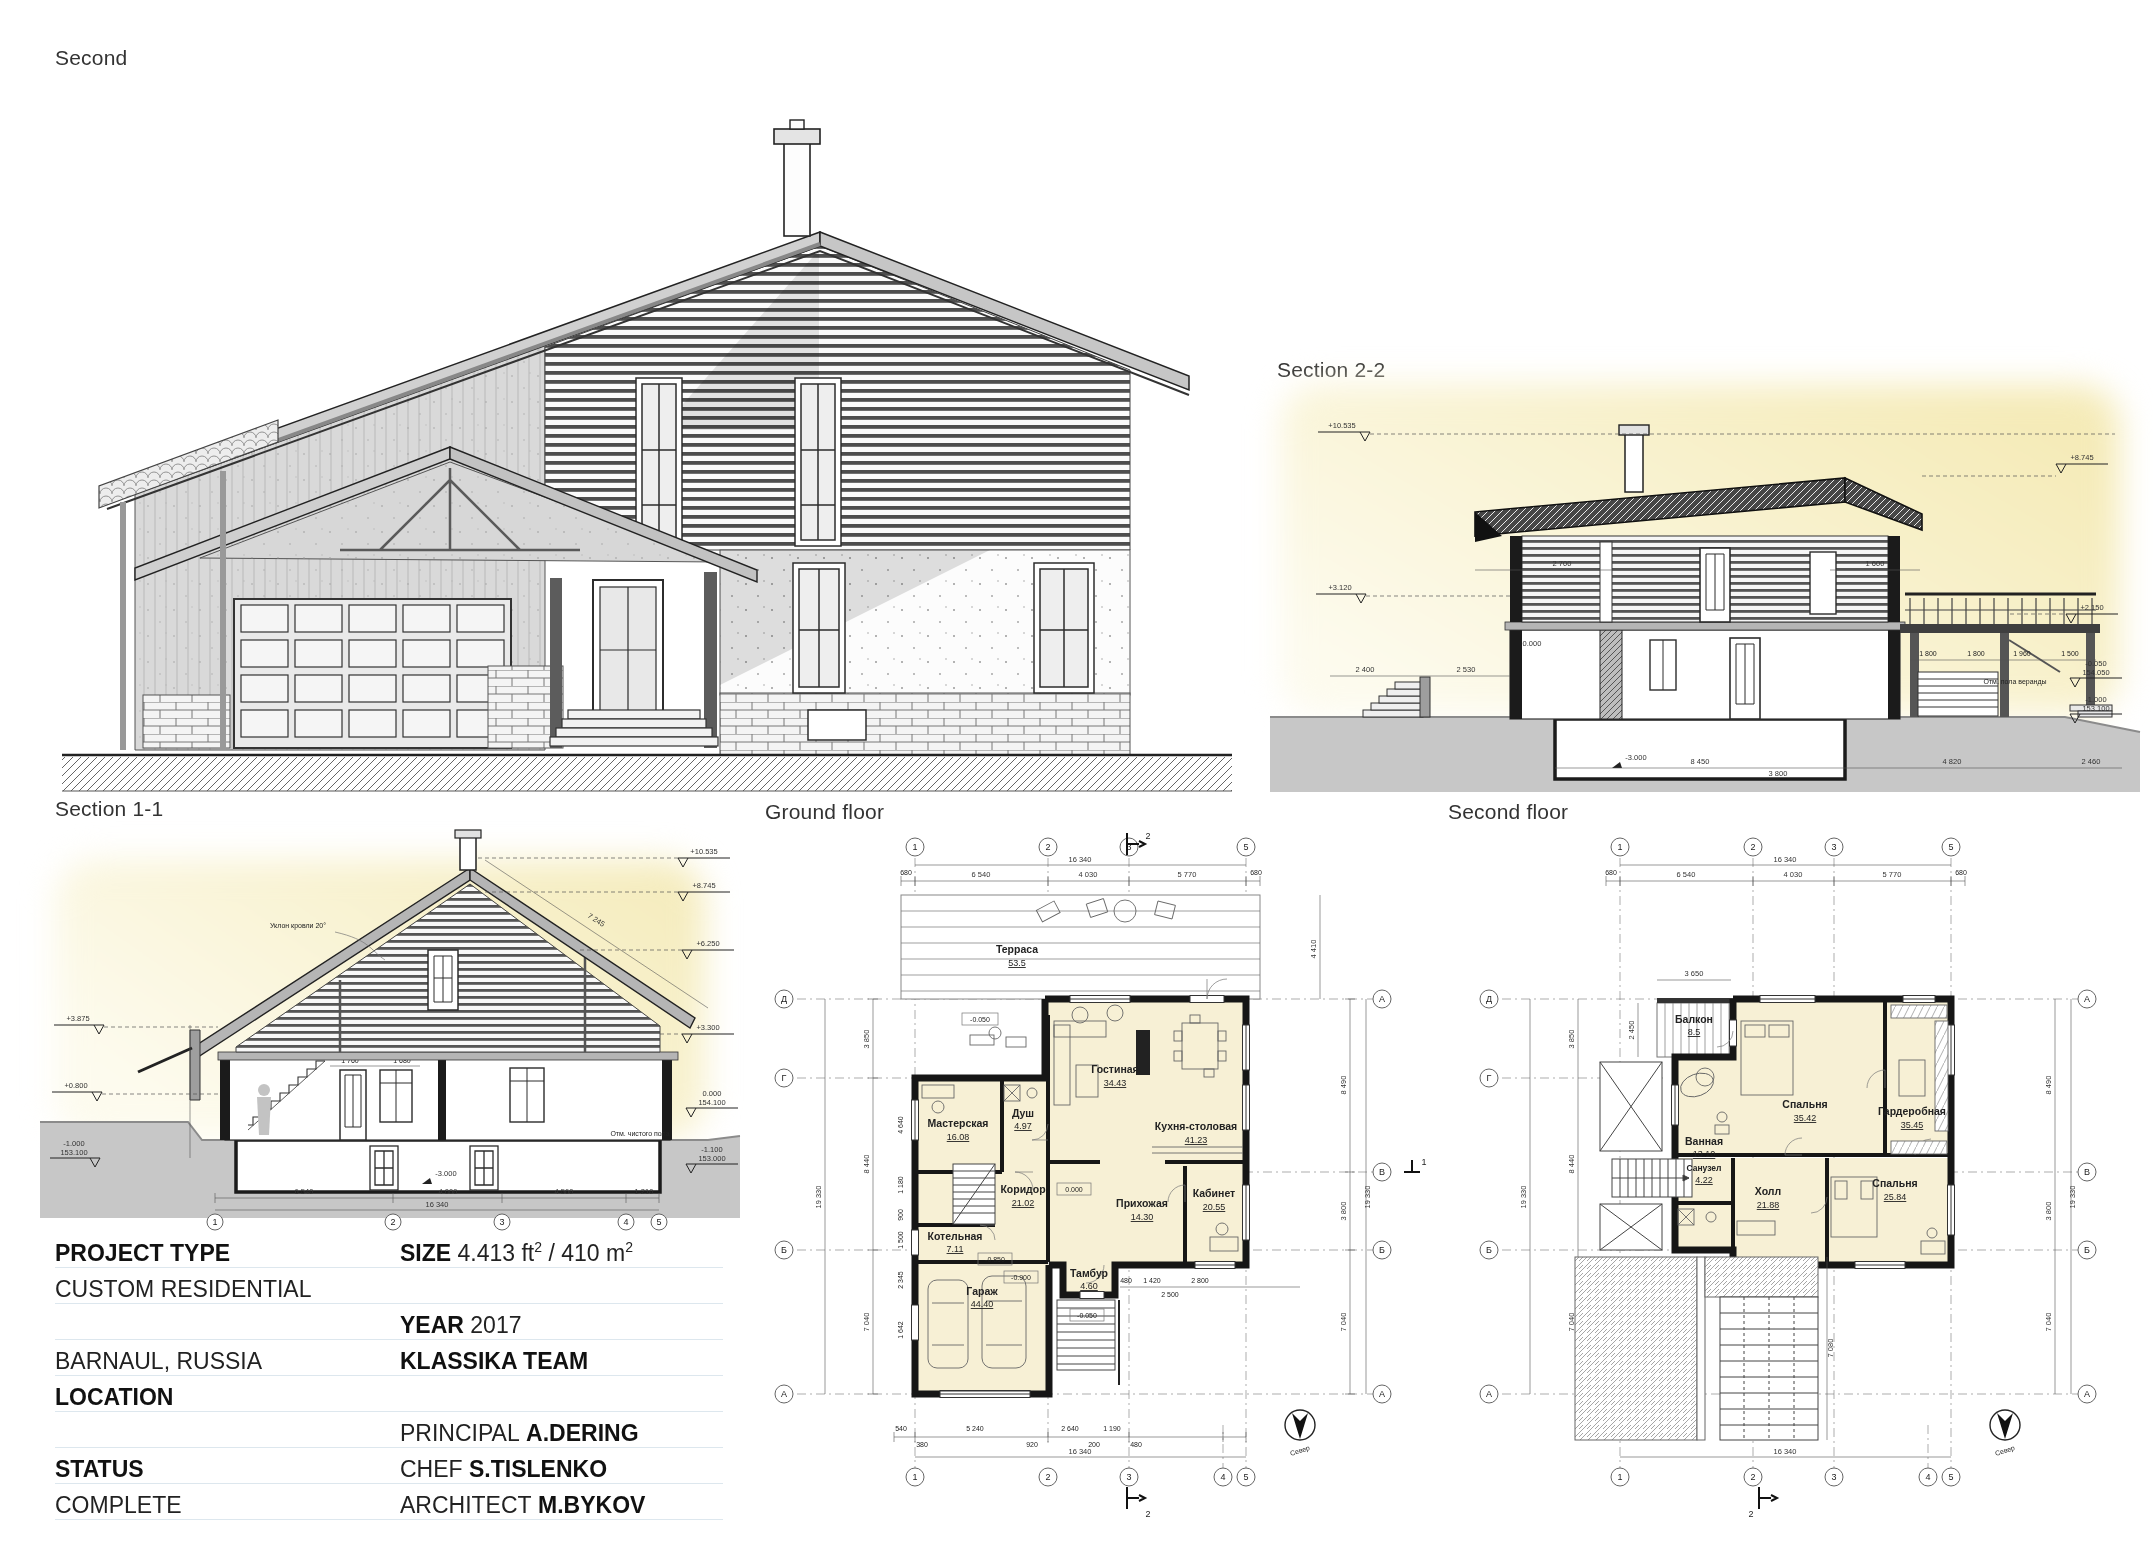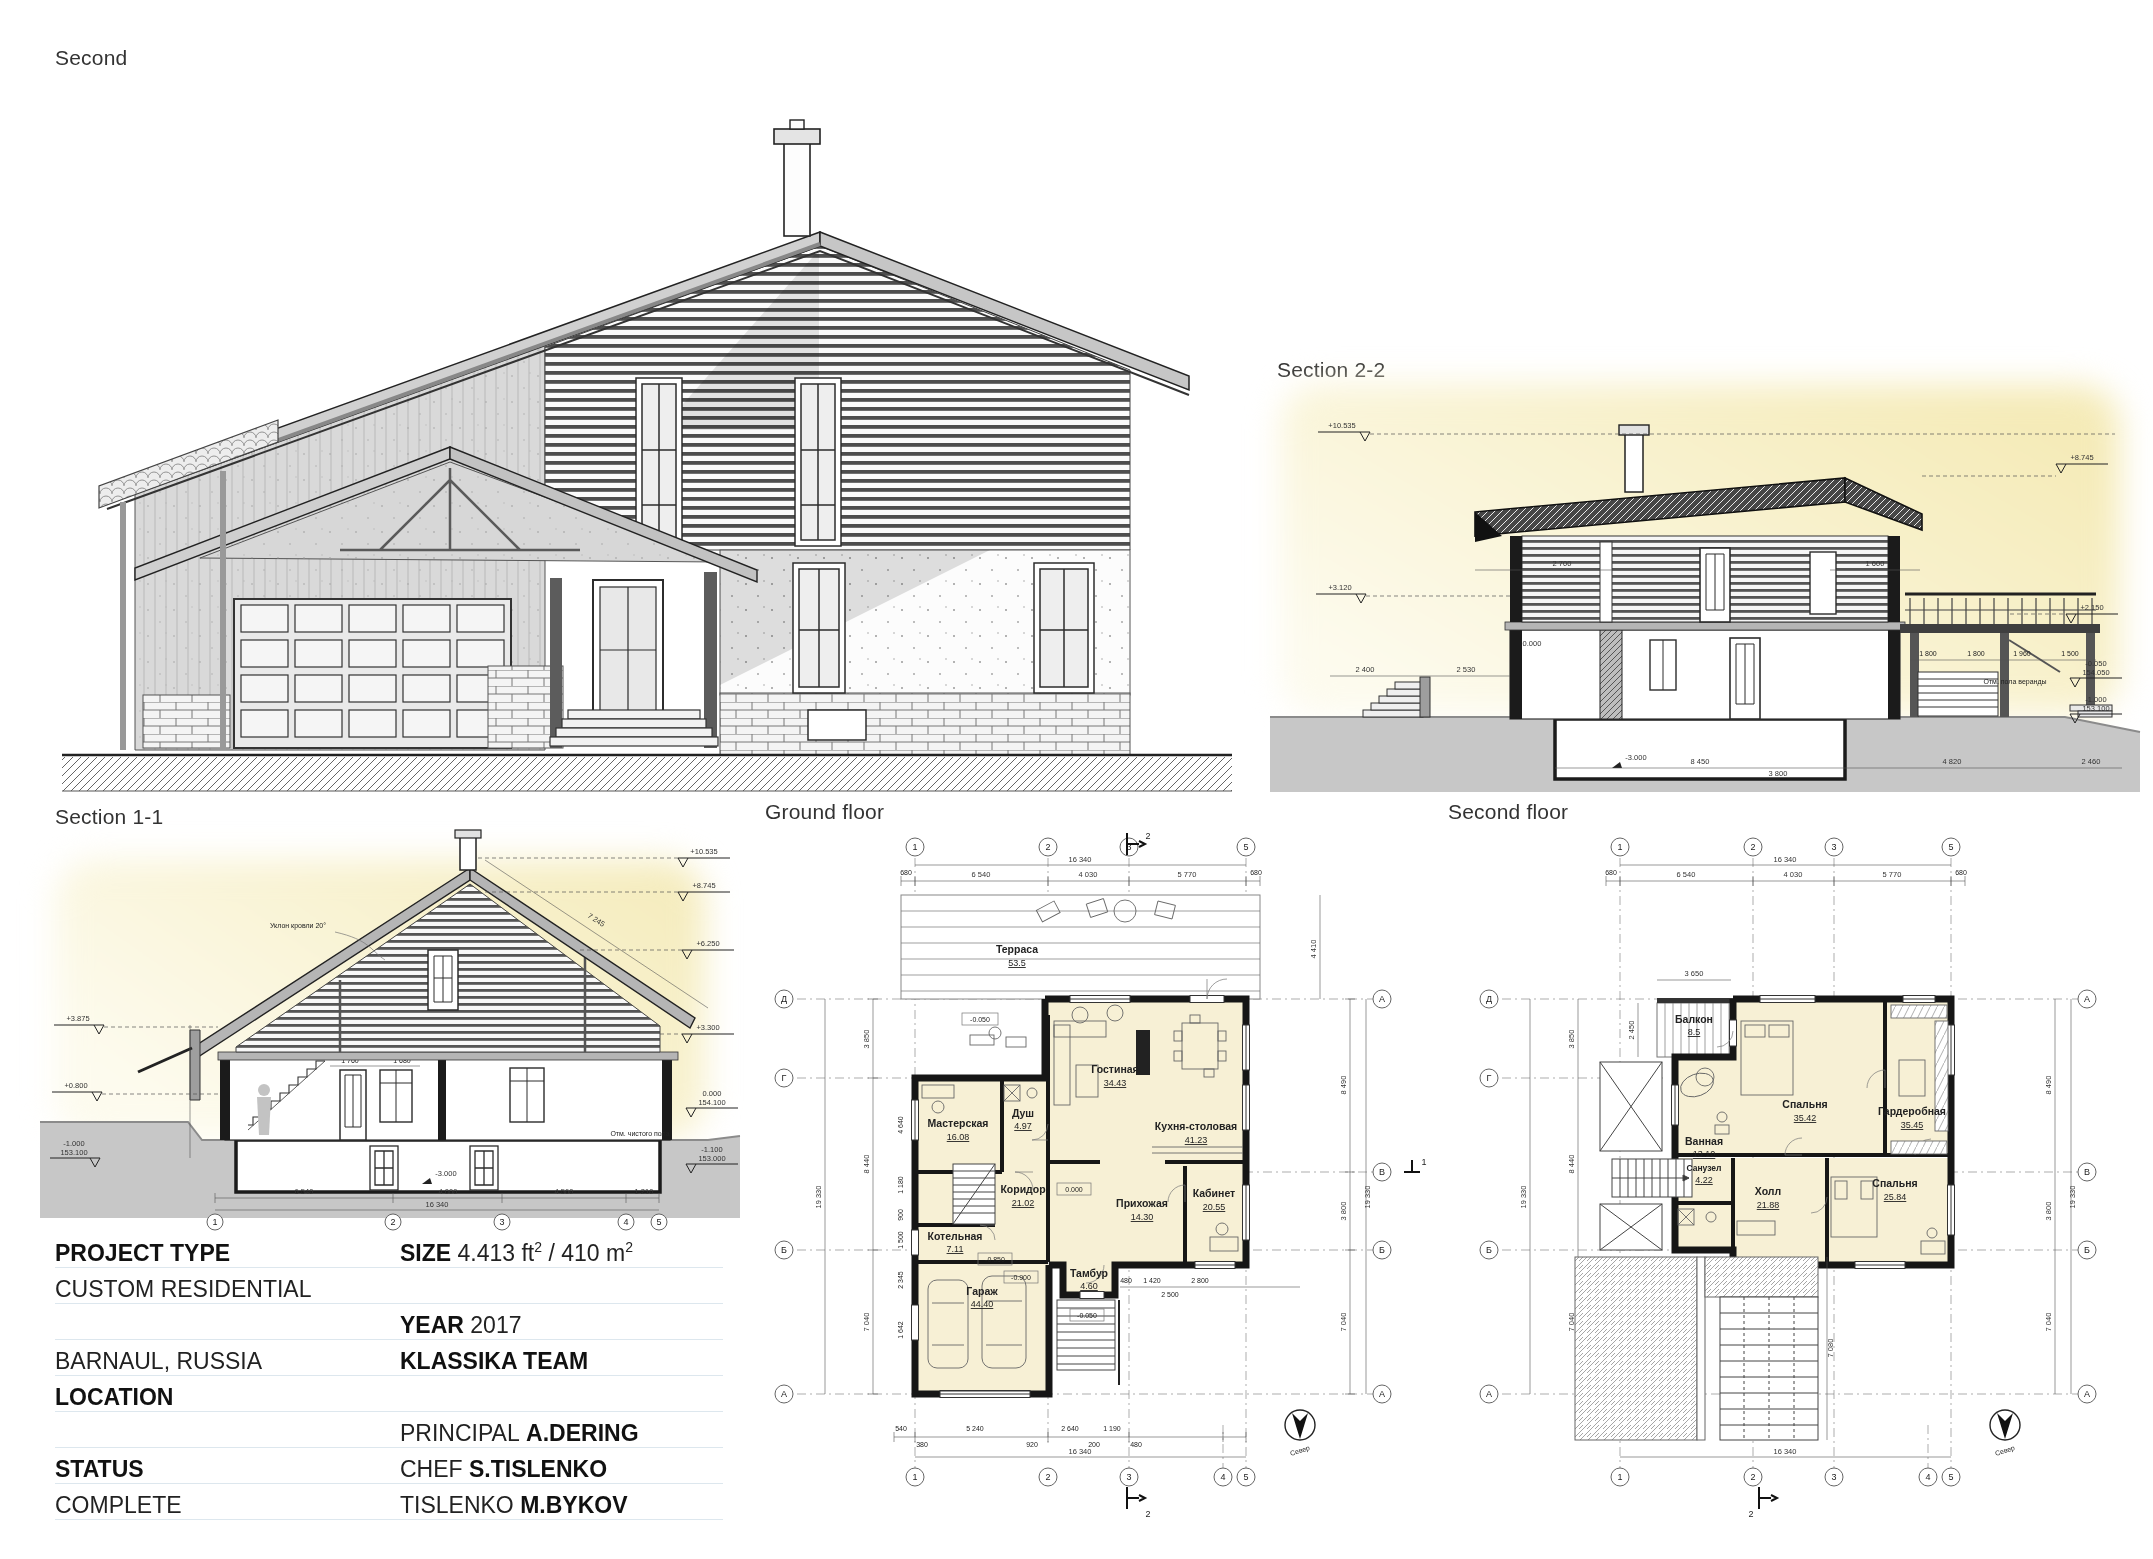"Section 1-1" div.ptitle { margin-top: 8px -> none }
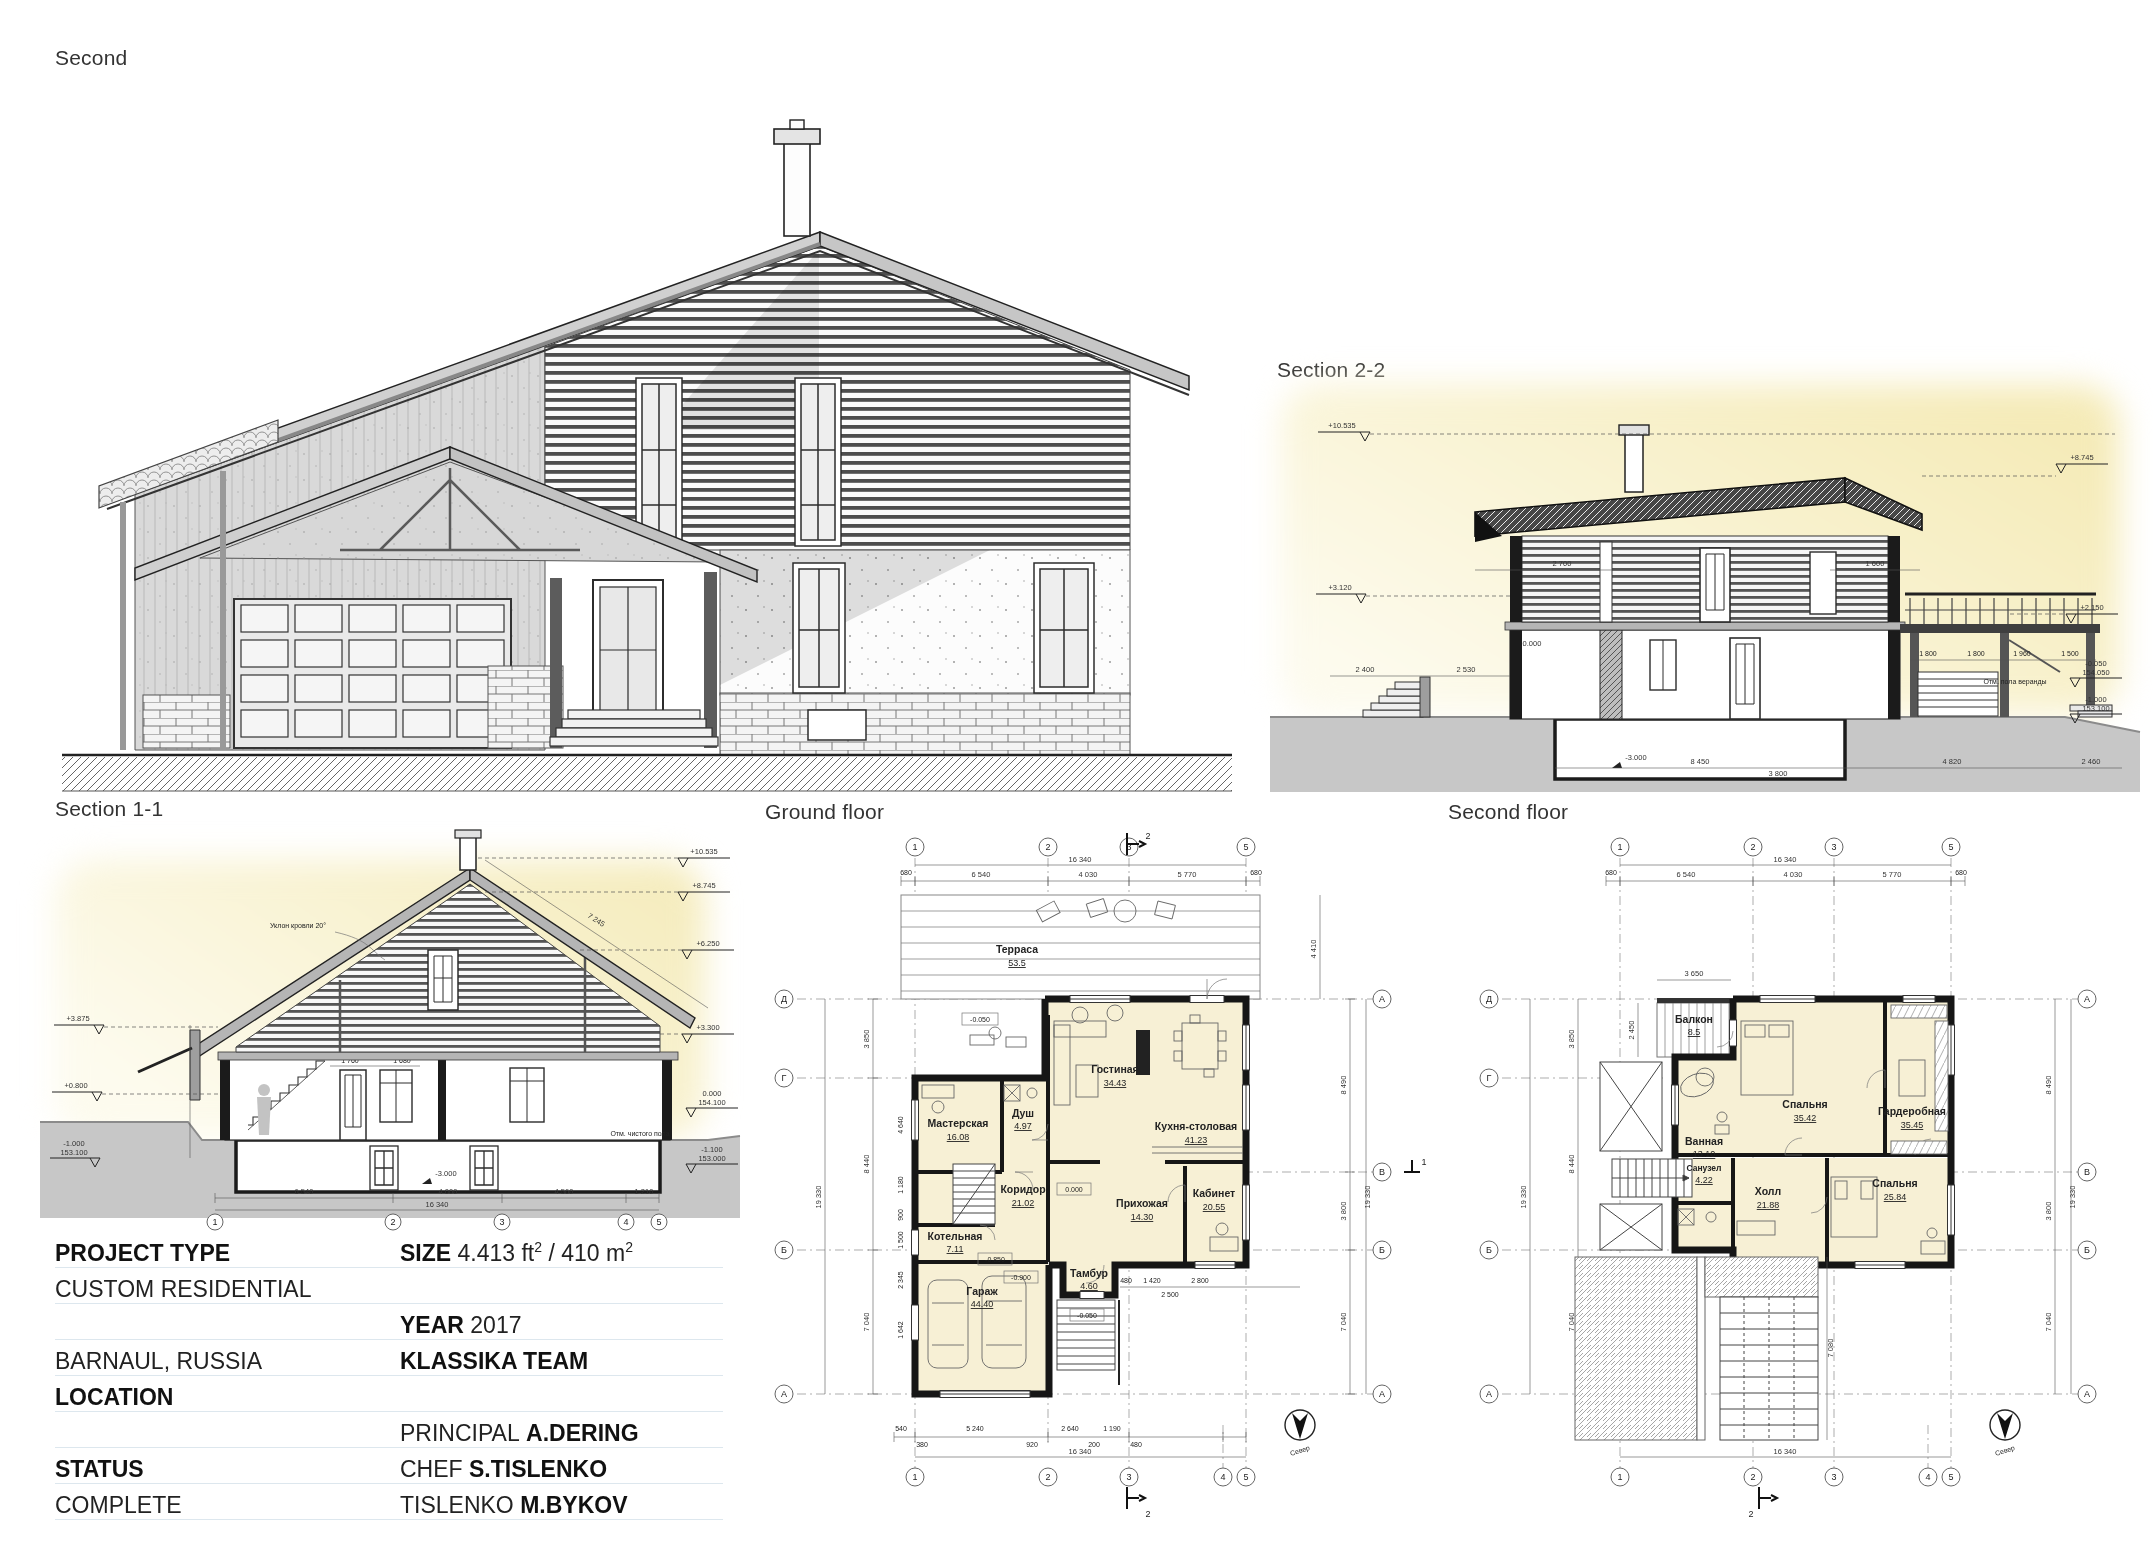"TISLENKO" span { text: TISLENKO -> ARCHITECT }
